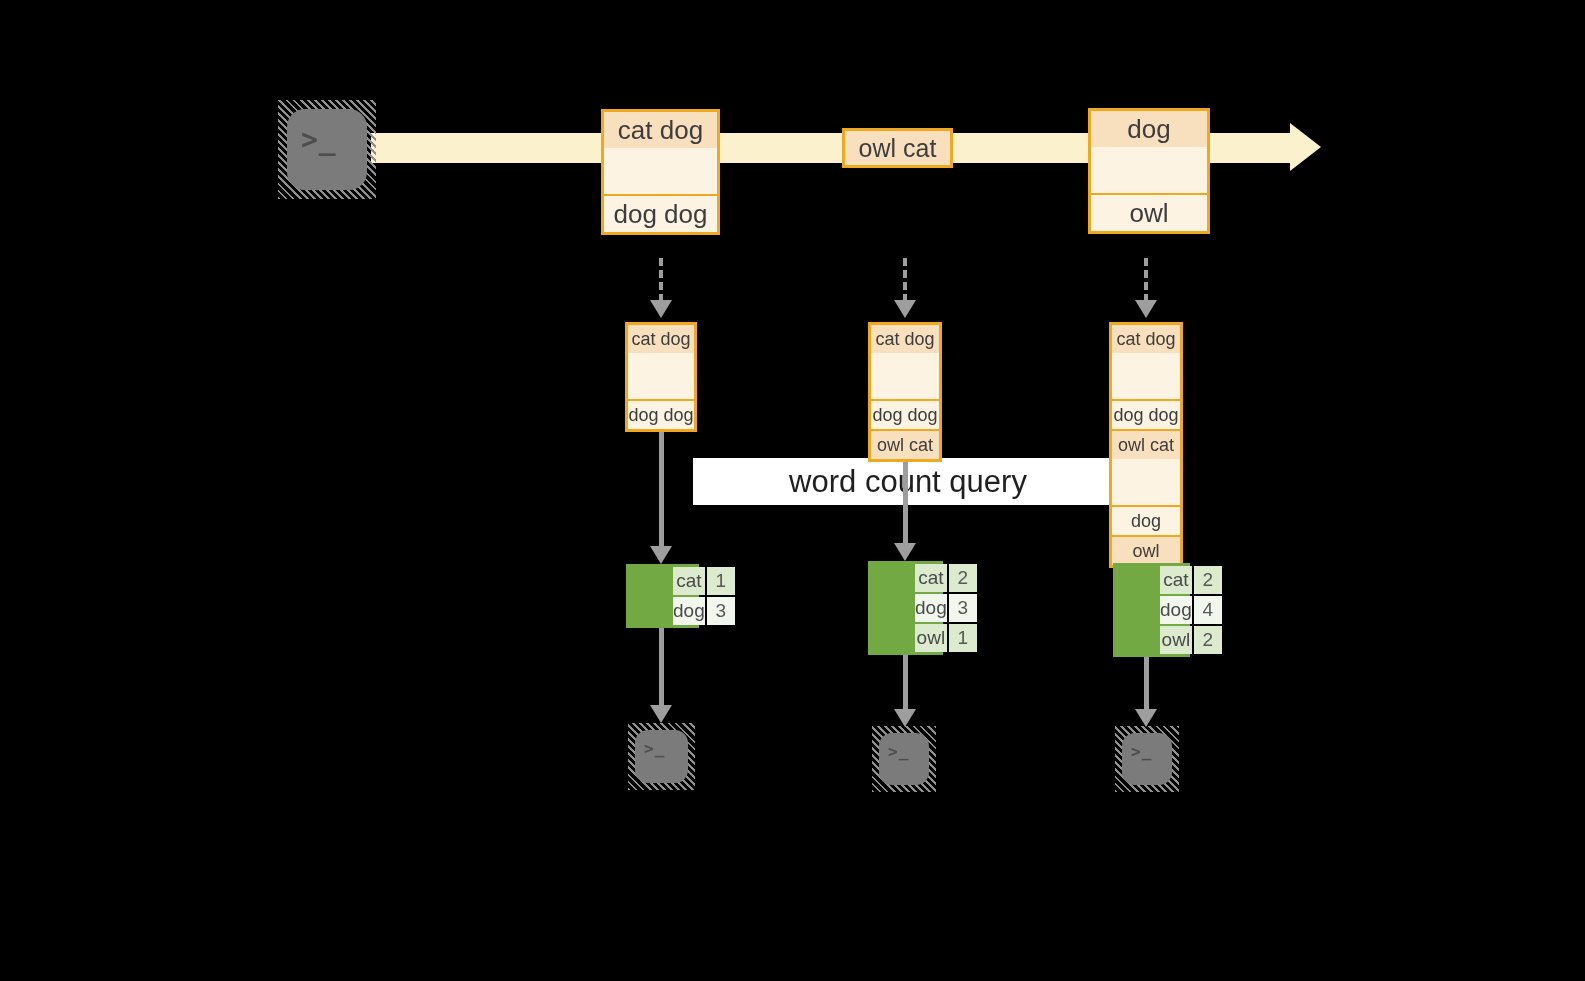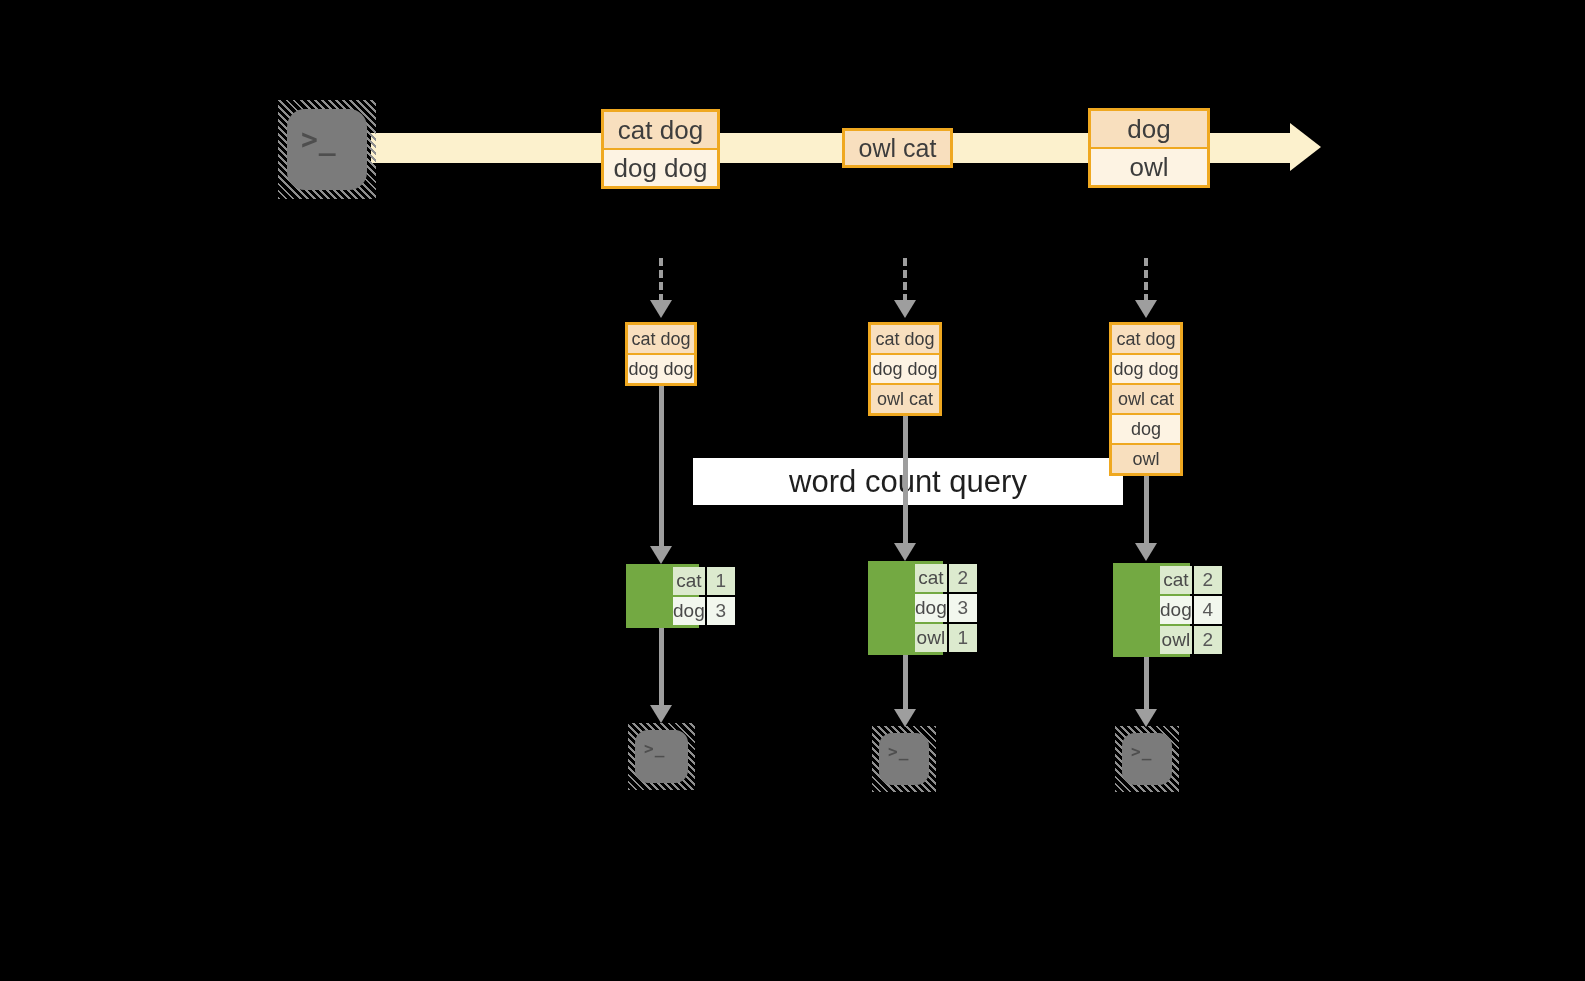"dog dog" .orow.cream { margin-top: none -> 46px }
